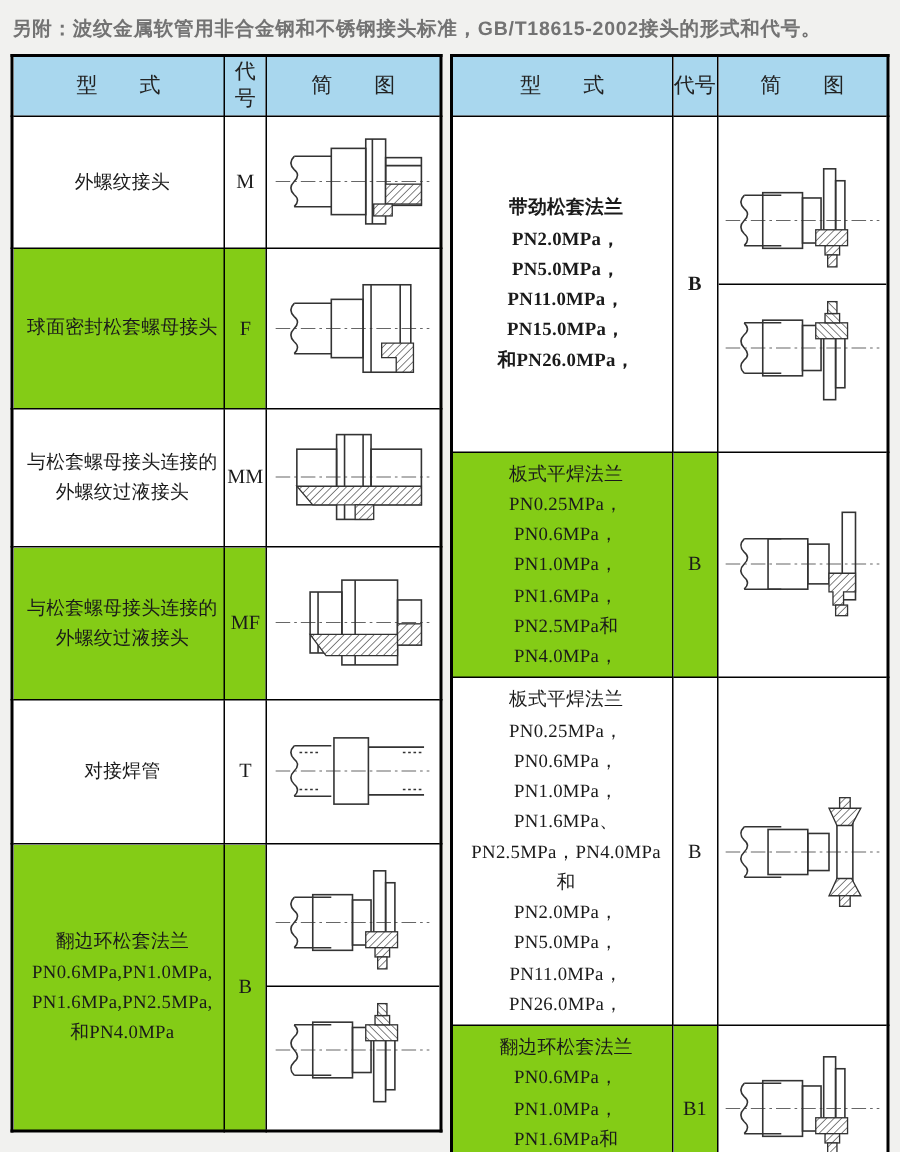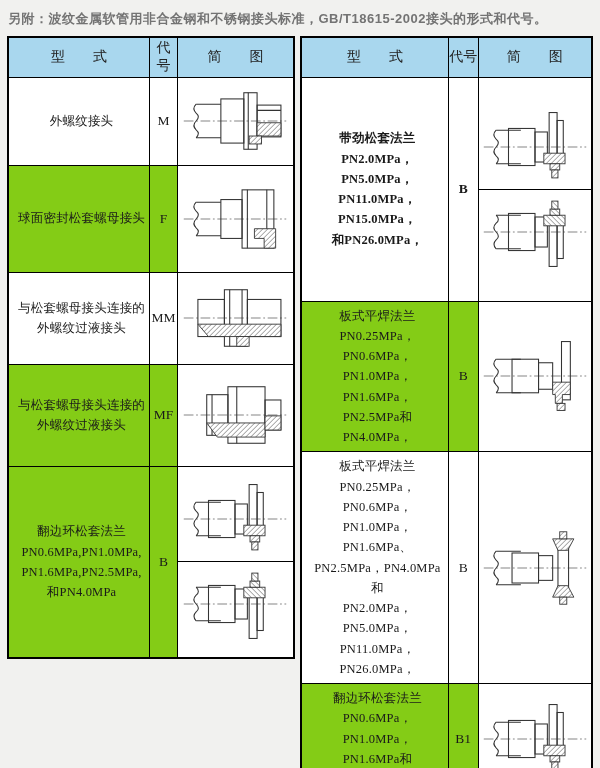"对接焊管" tr.h96 { html: none -> <tr> <td>对接焊管</td> <td>T</td> <td> <svg> <use></use> </svg> </td> </tr> }
